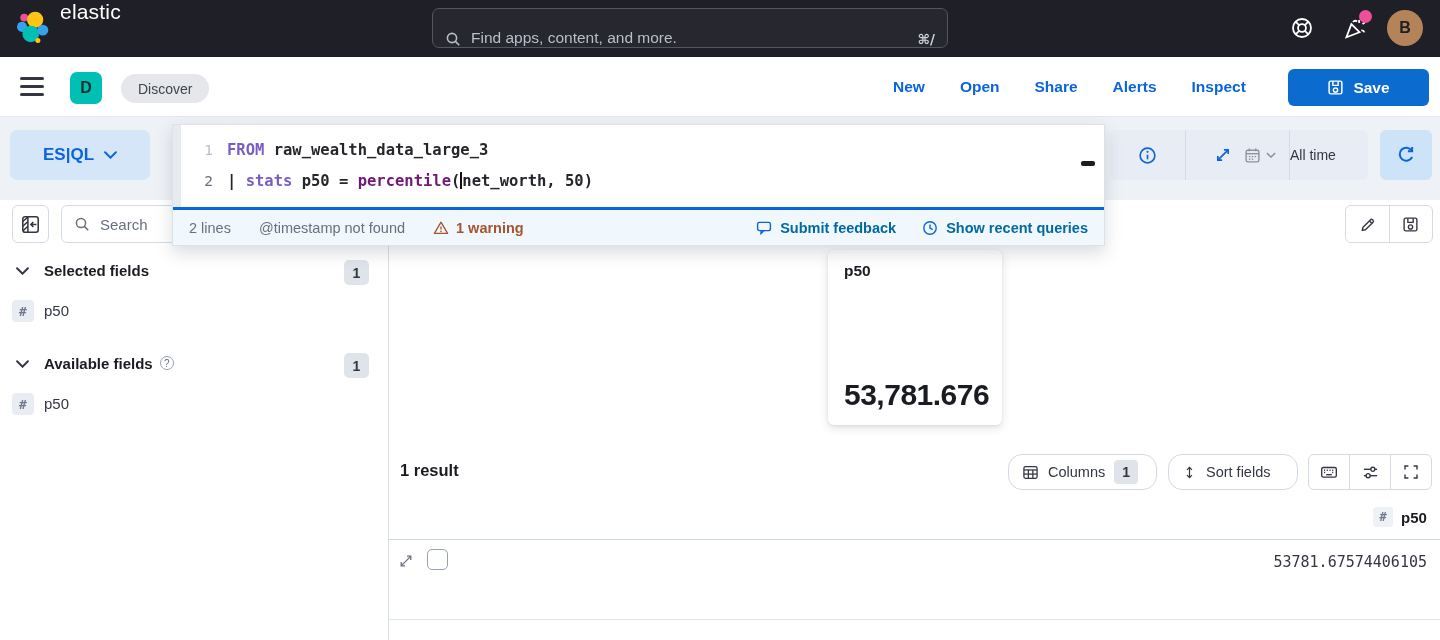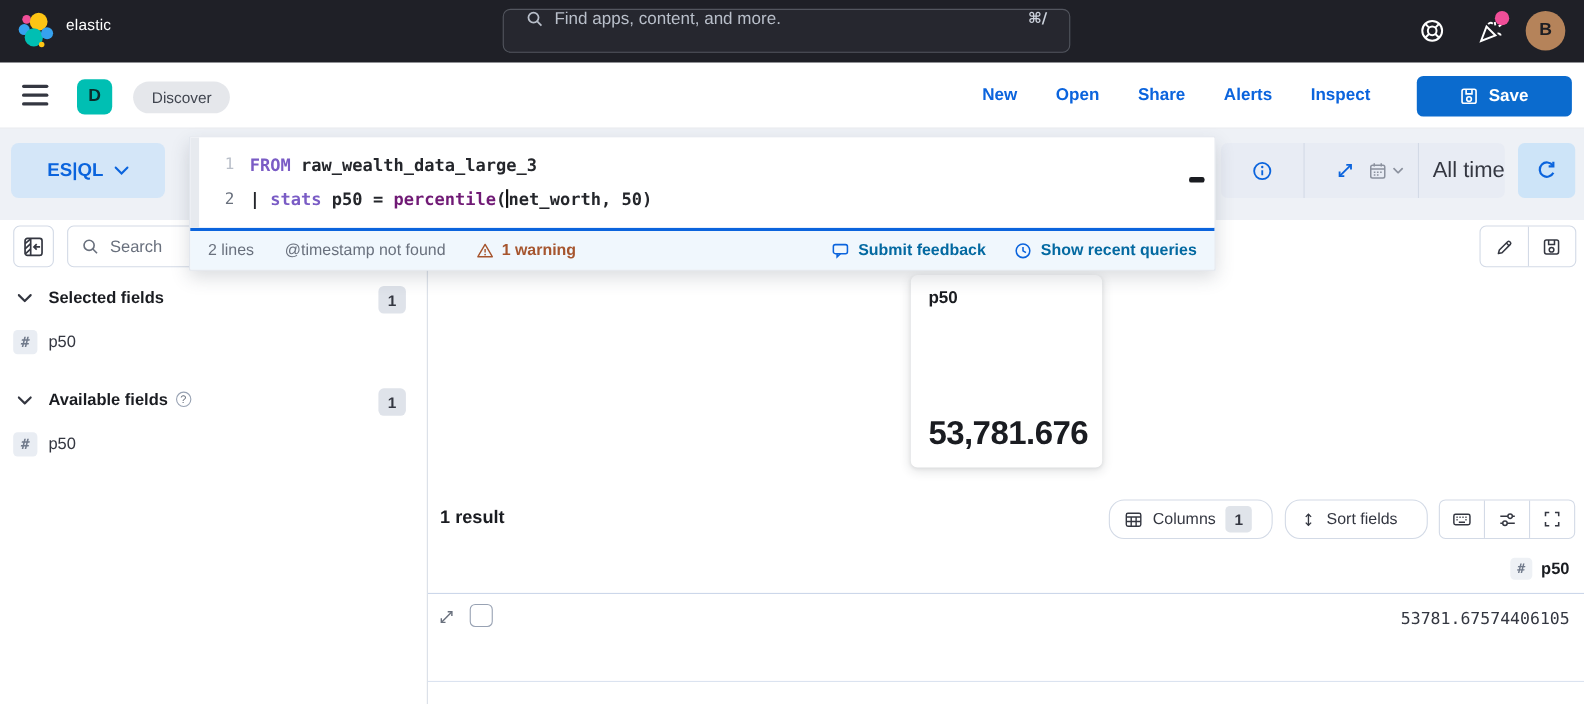"elastic" .brand { font-size: 14px -> 21px; top: 14px -> 0 }
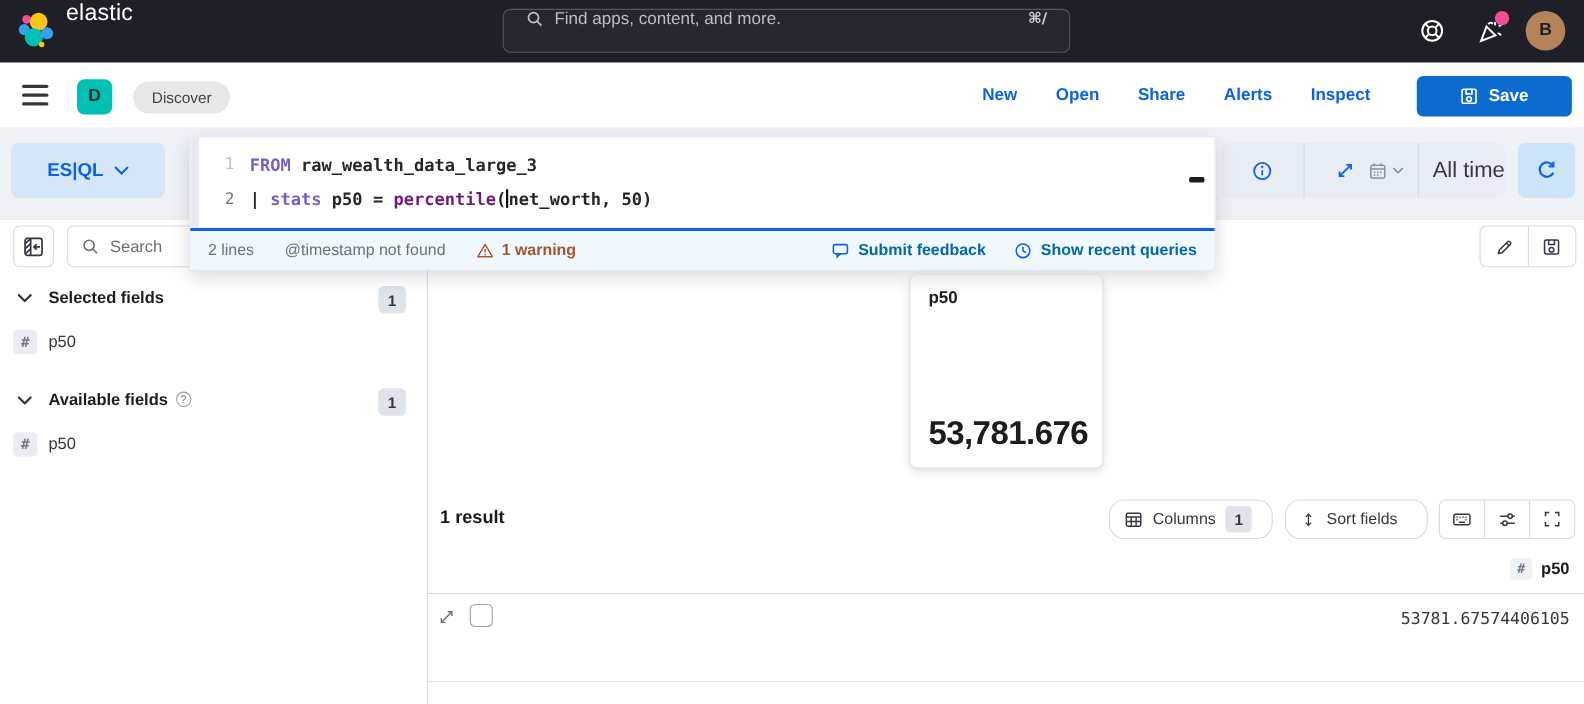"Find apps, content, and more." .global-search { align-items: flex-start -> flex-end; left: 457px -> 432px; padding: 0 20px -> 0 12px }
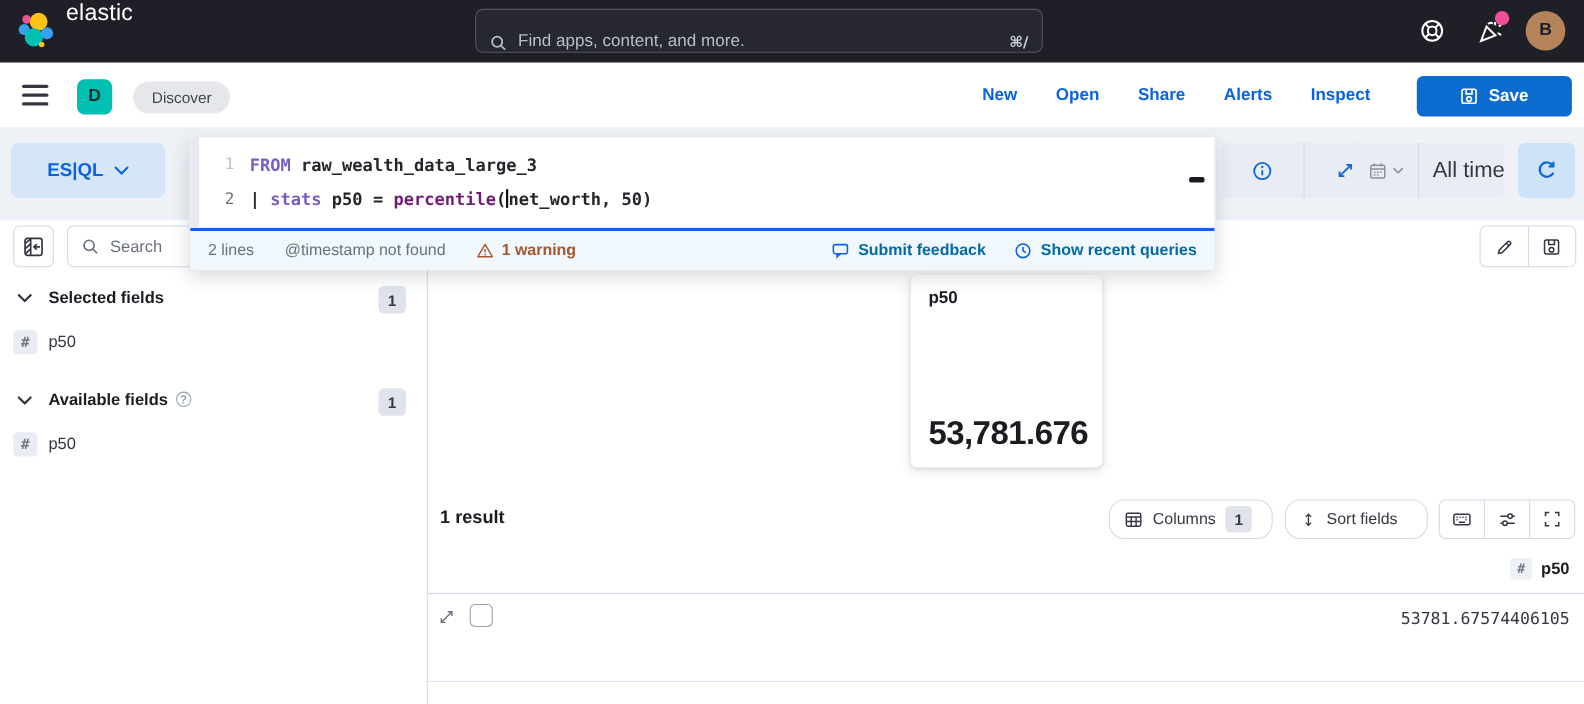"All time" .date-label { font-size: 20px -> 14px; text-align: right -> left }
